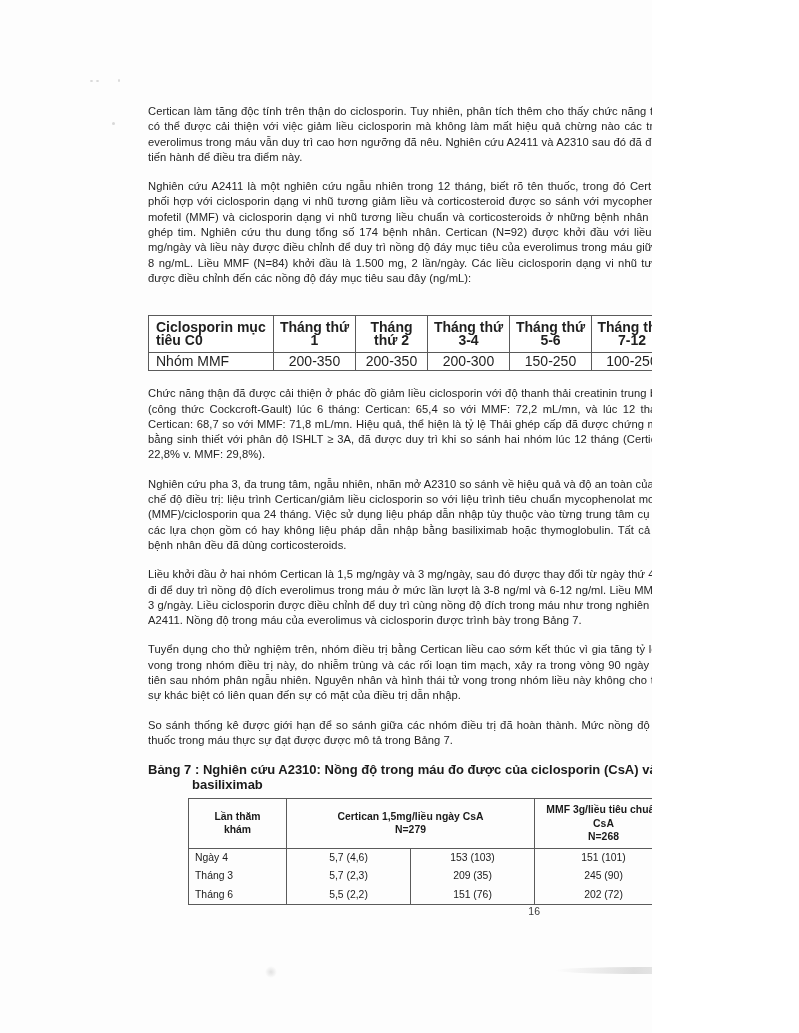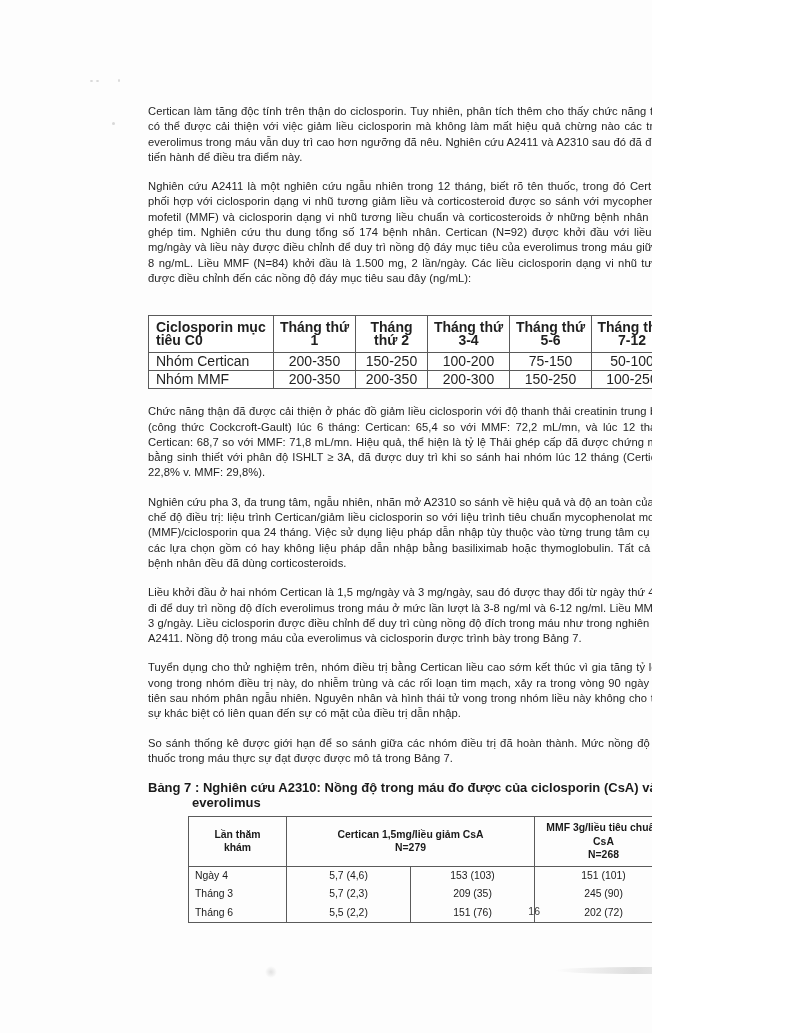"Nhóm Certican" tr { html: <tr> <td>Nhóm Certican</td> <td>200-350</td> <td>150-250</td> <td>100-200</td> <td>75-150</td> <td>50-100</td> </tr> -> none }
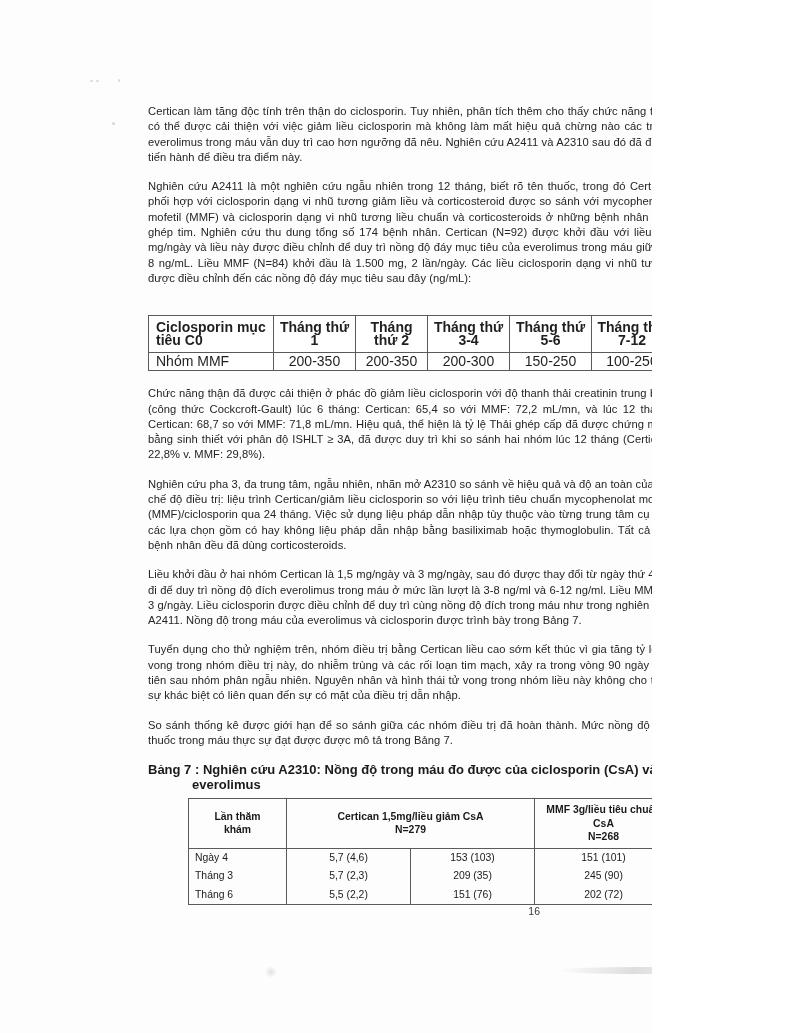"everolimus" span.cont { text: everolimus -> basiliximab }
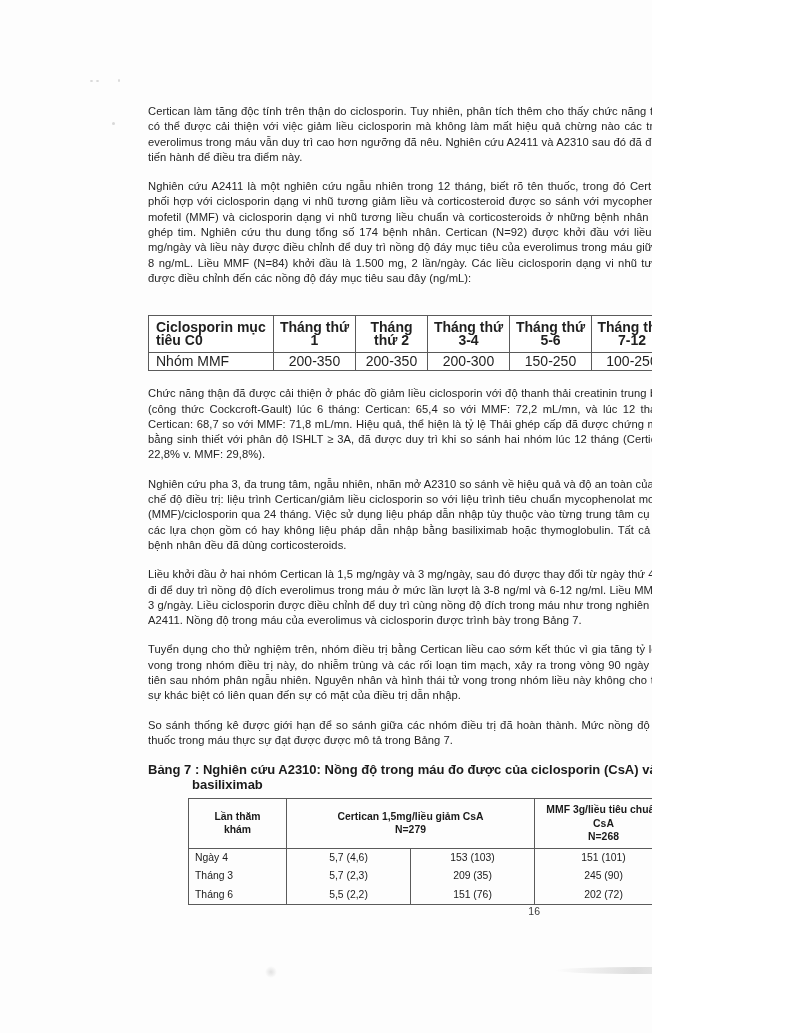"Certican 1,5mg/liều giảm CsA" span { text: giảm -> ngày }
